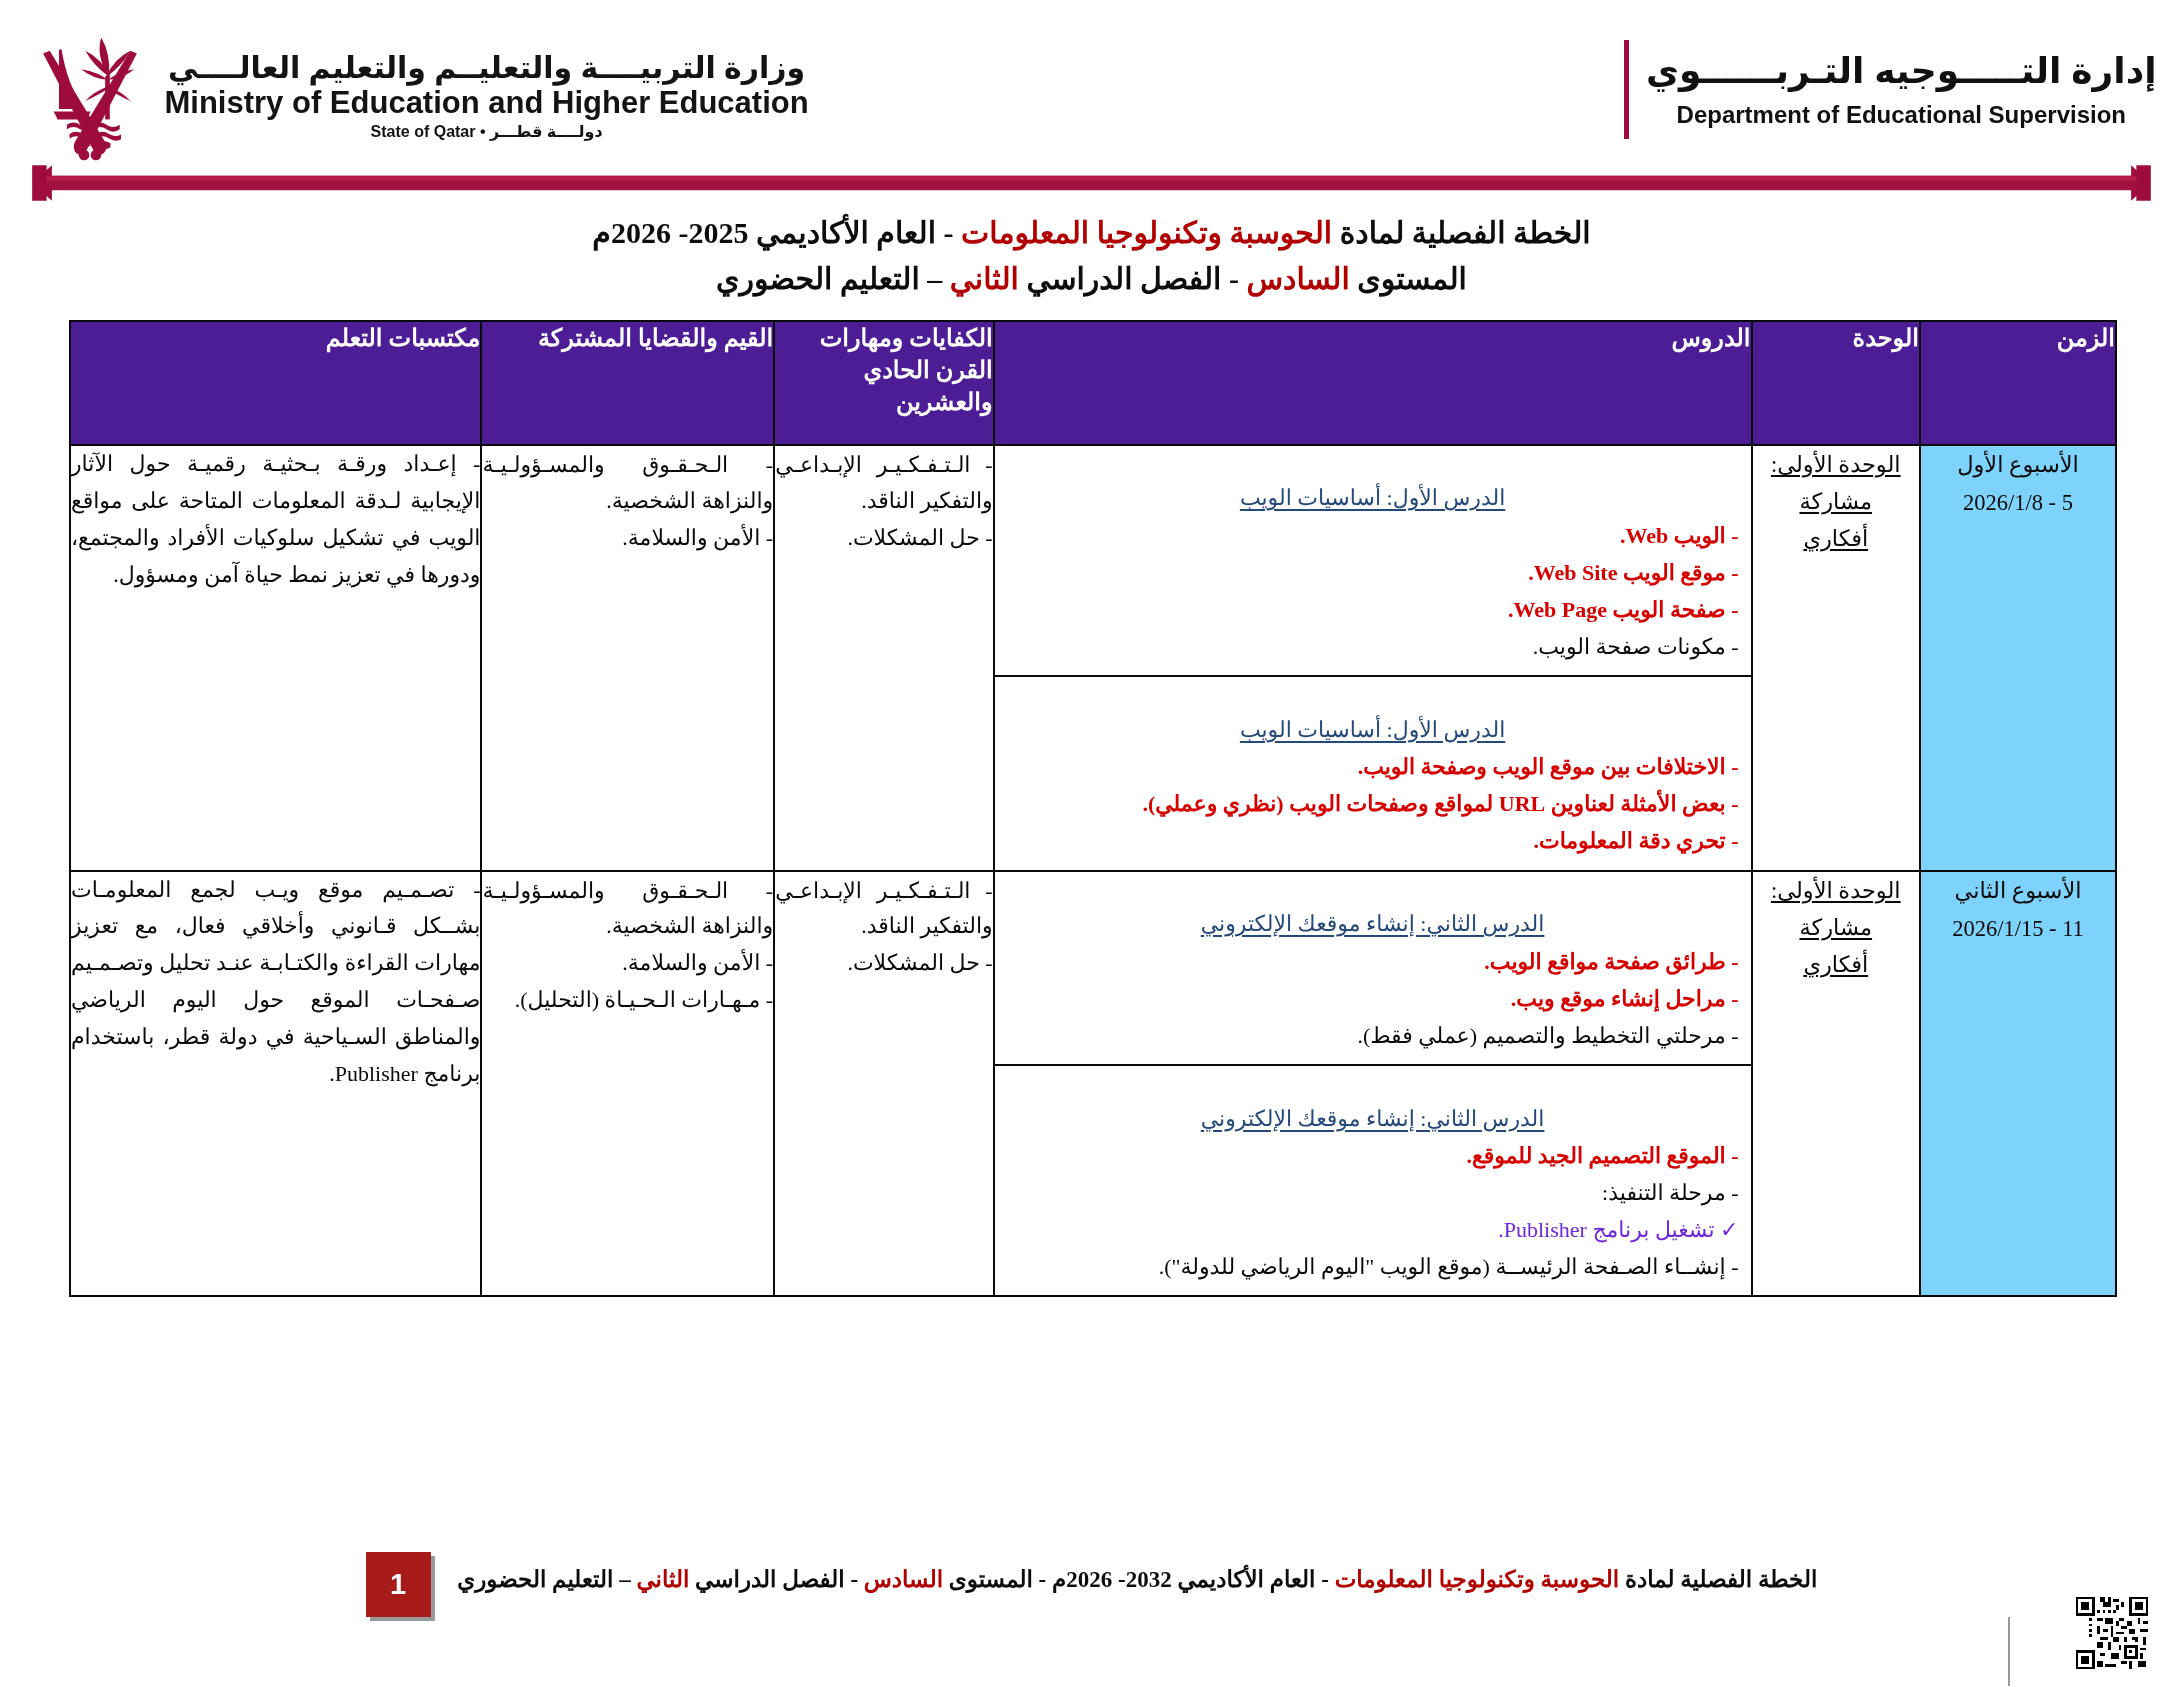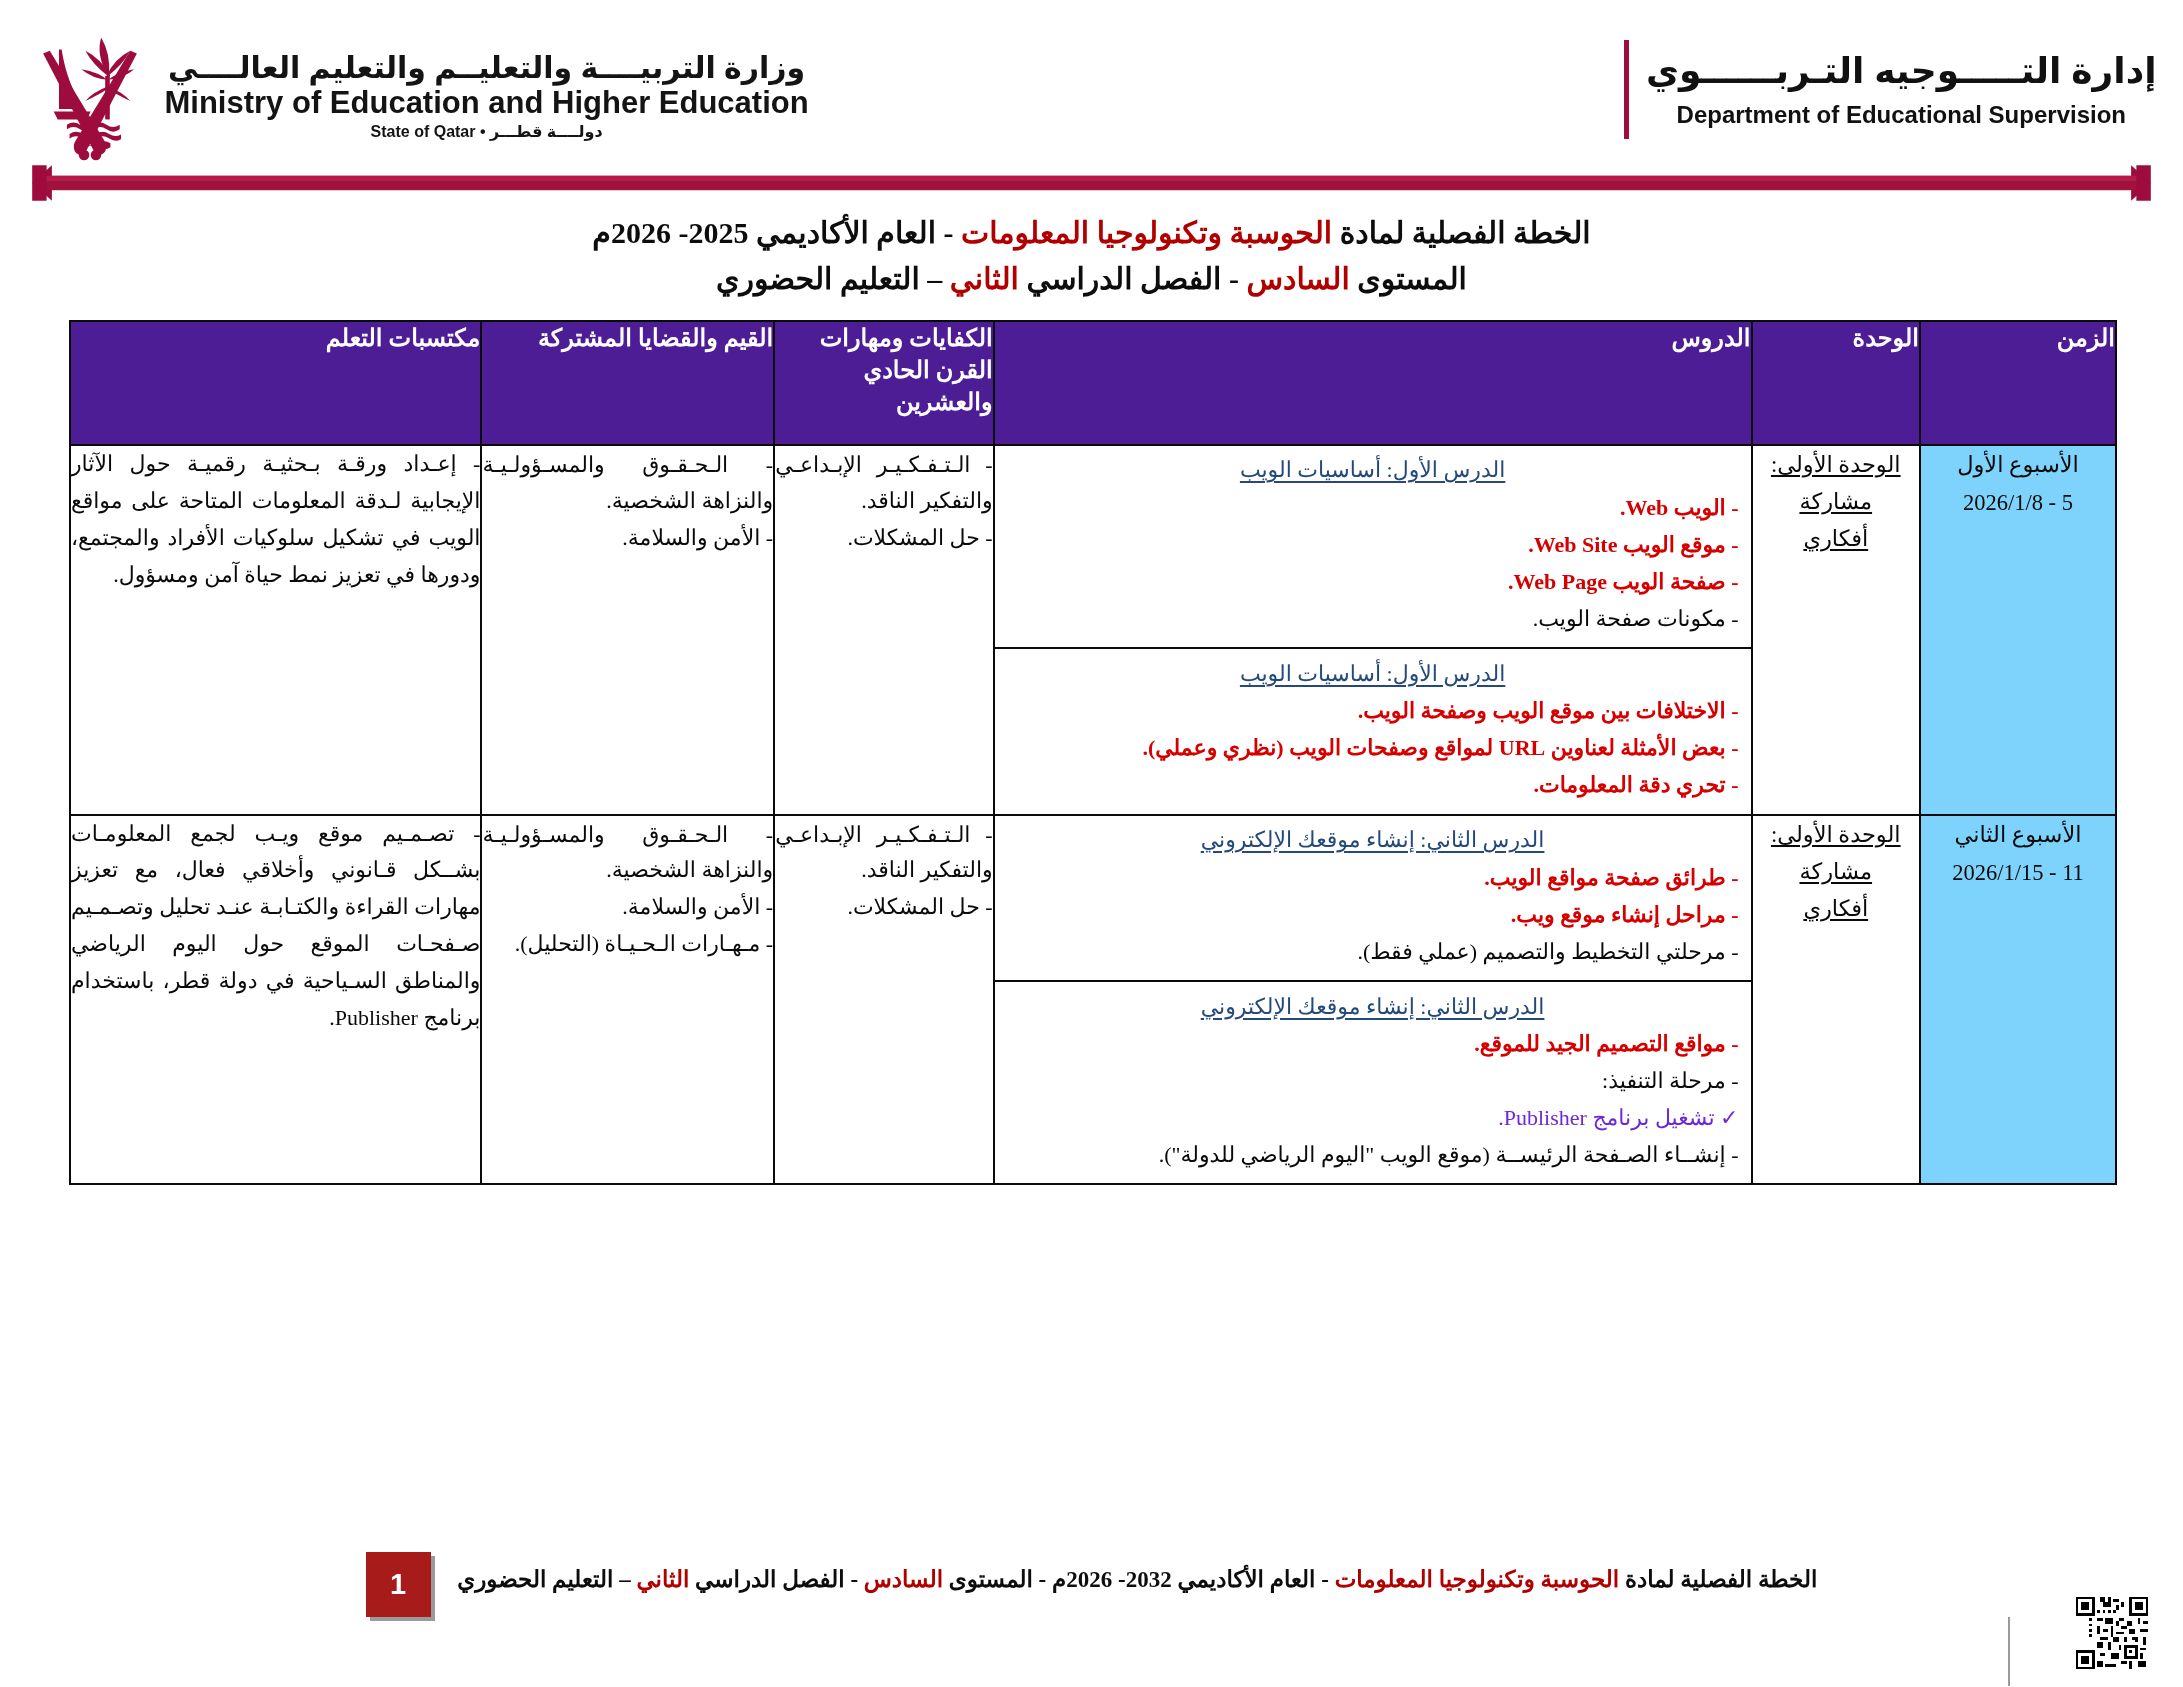"الدرس الأول: أساسيات الويب" .lesson-title { margin-top: none -> 28px }
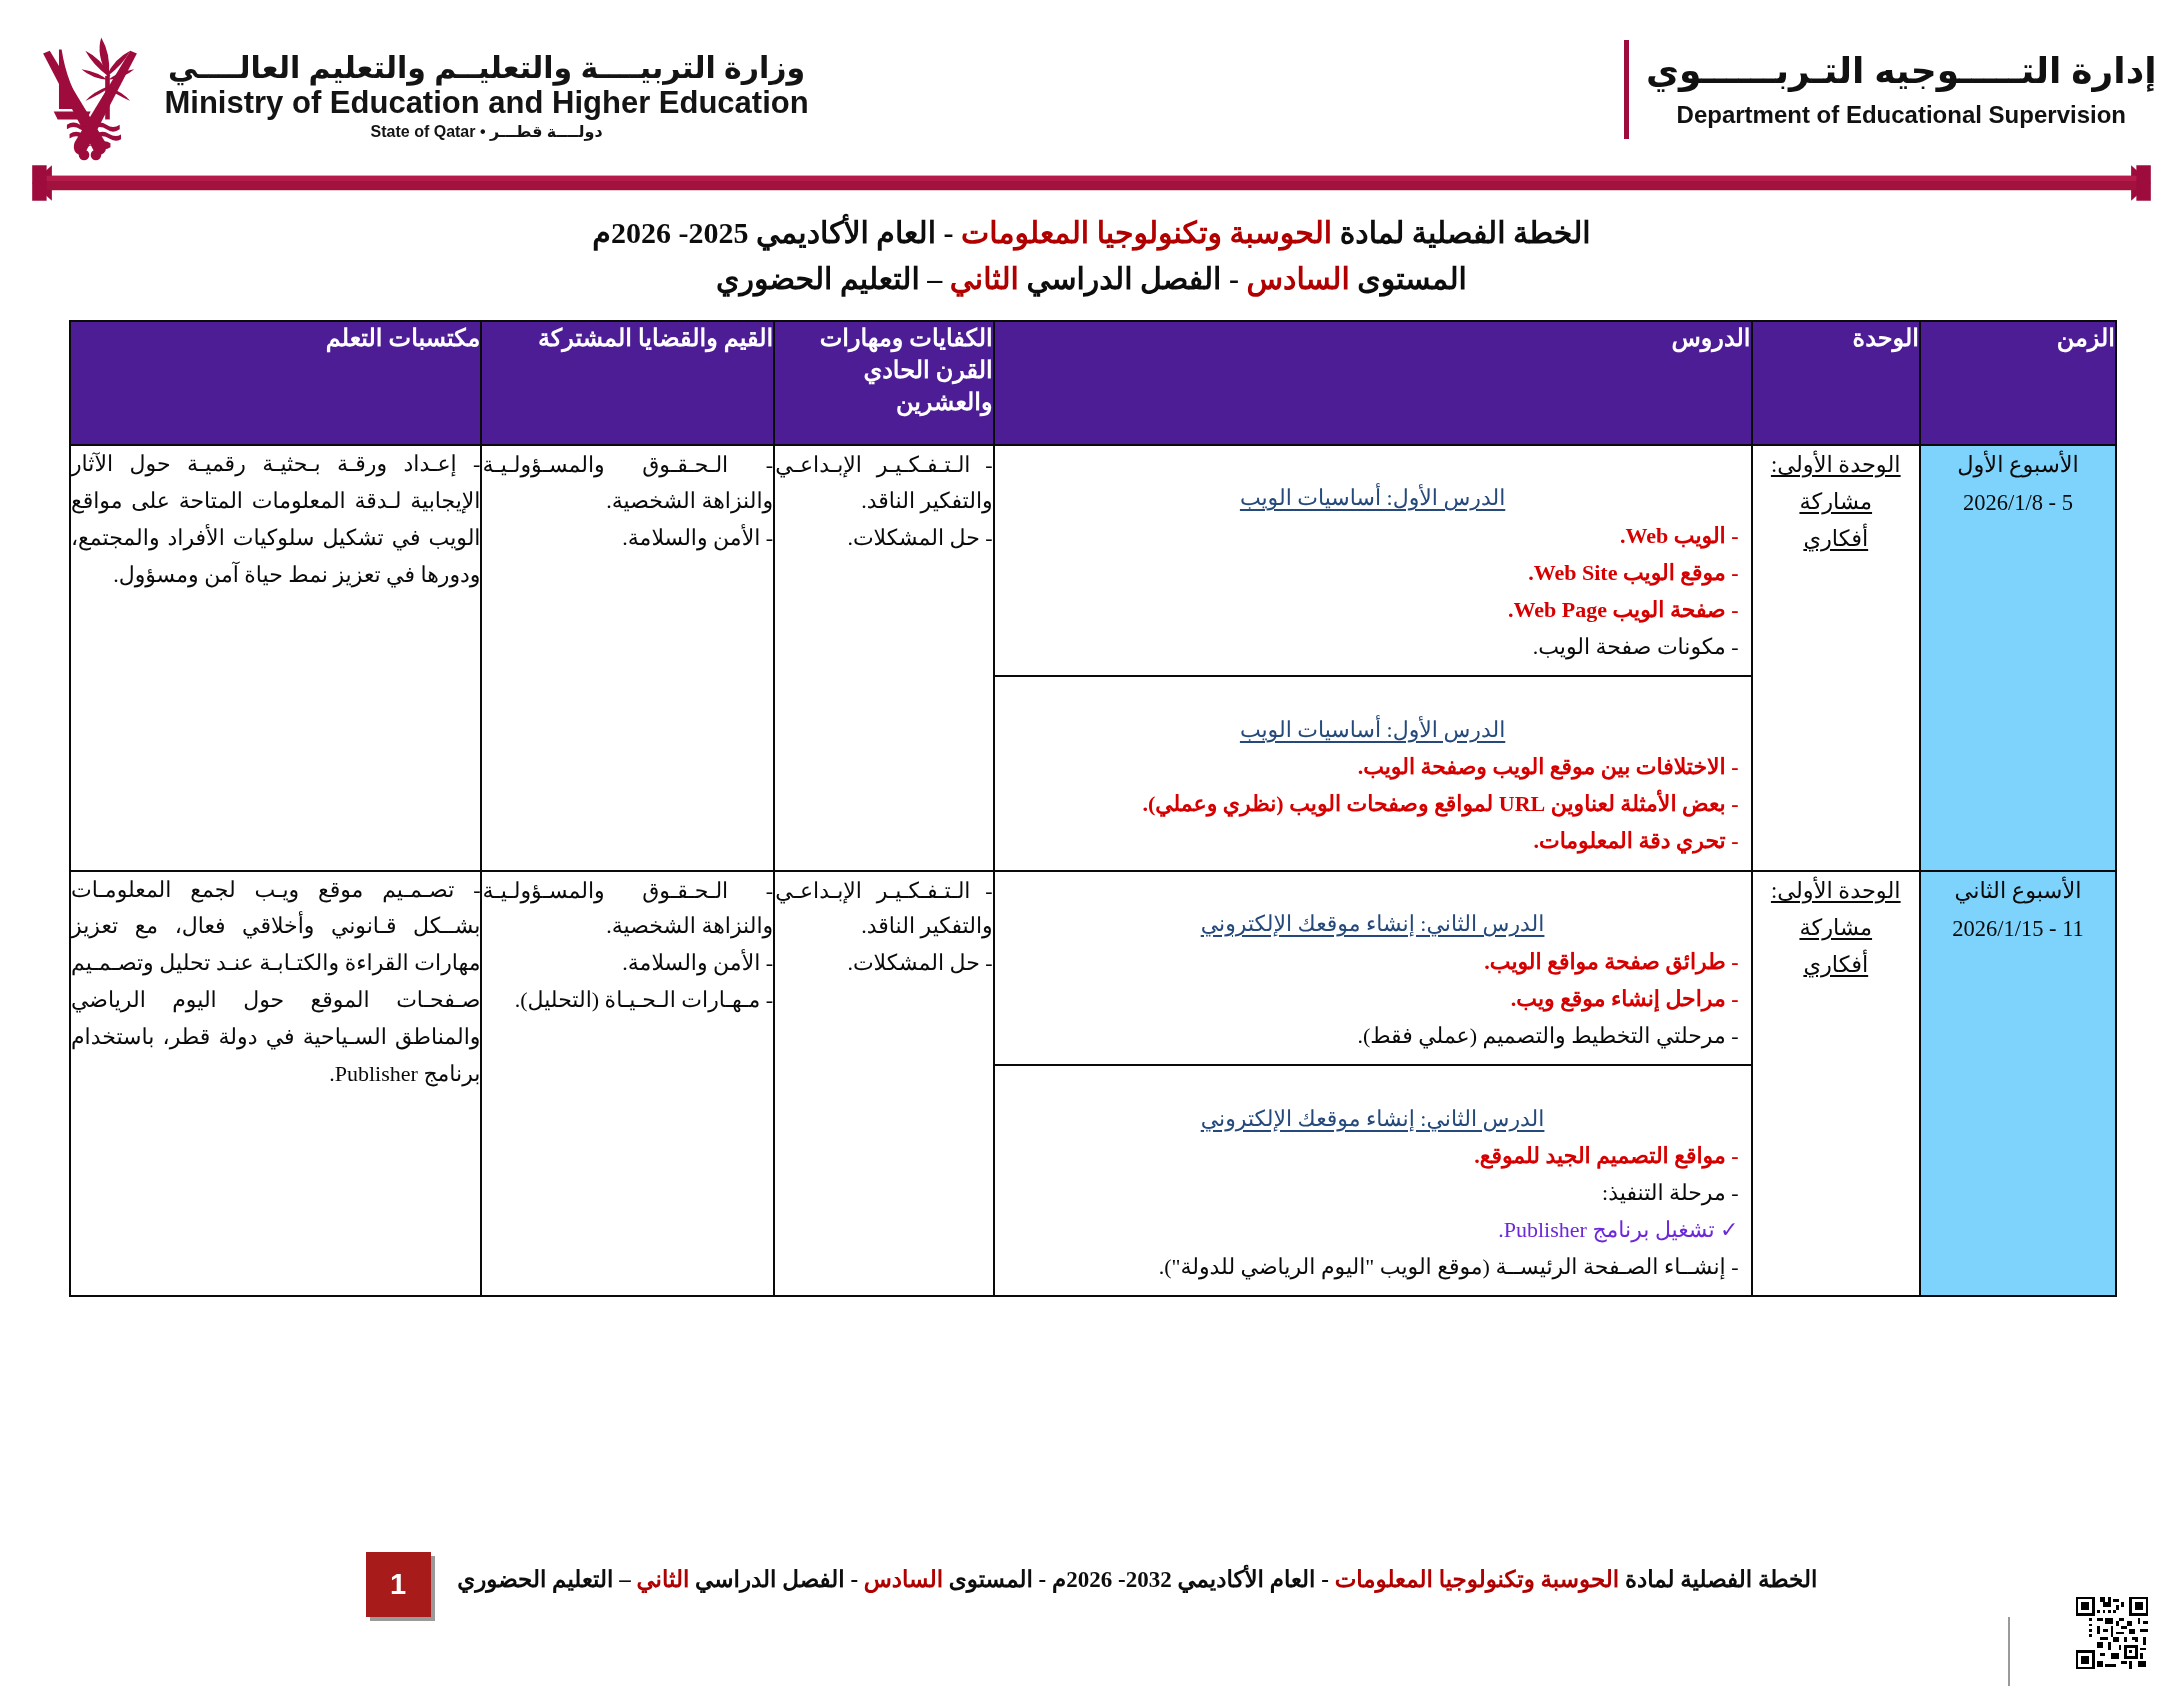"- مواقع التصميم الجيد للموقع." div.litem { text: مواقع -> الموقع }
